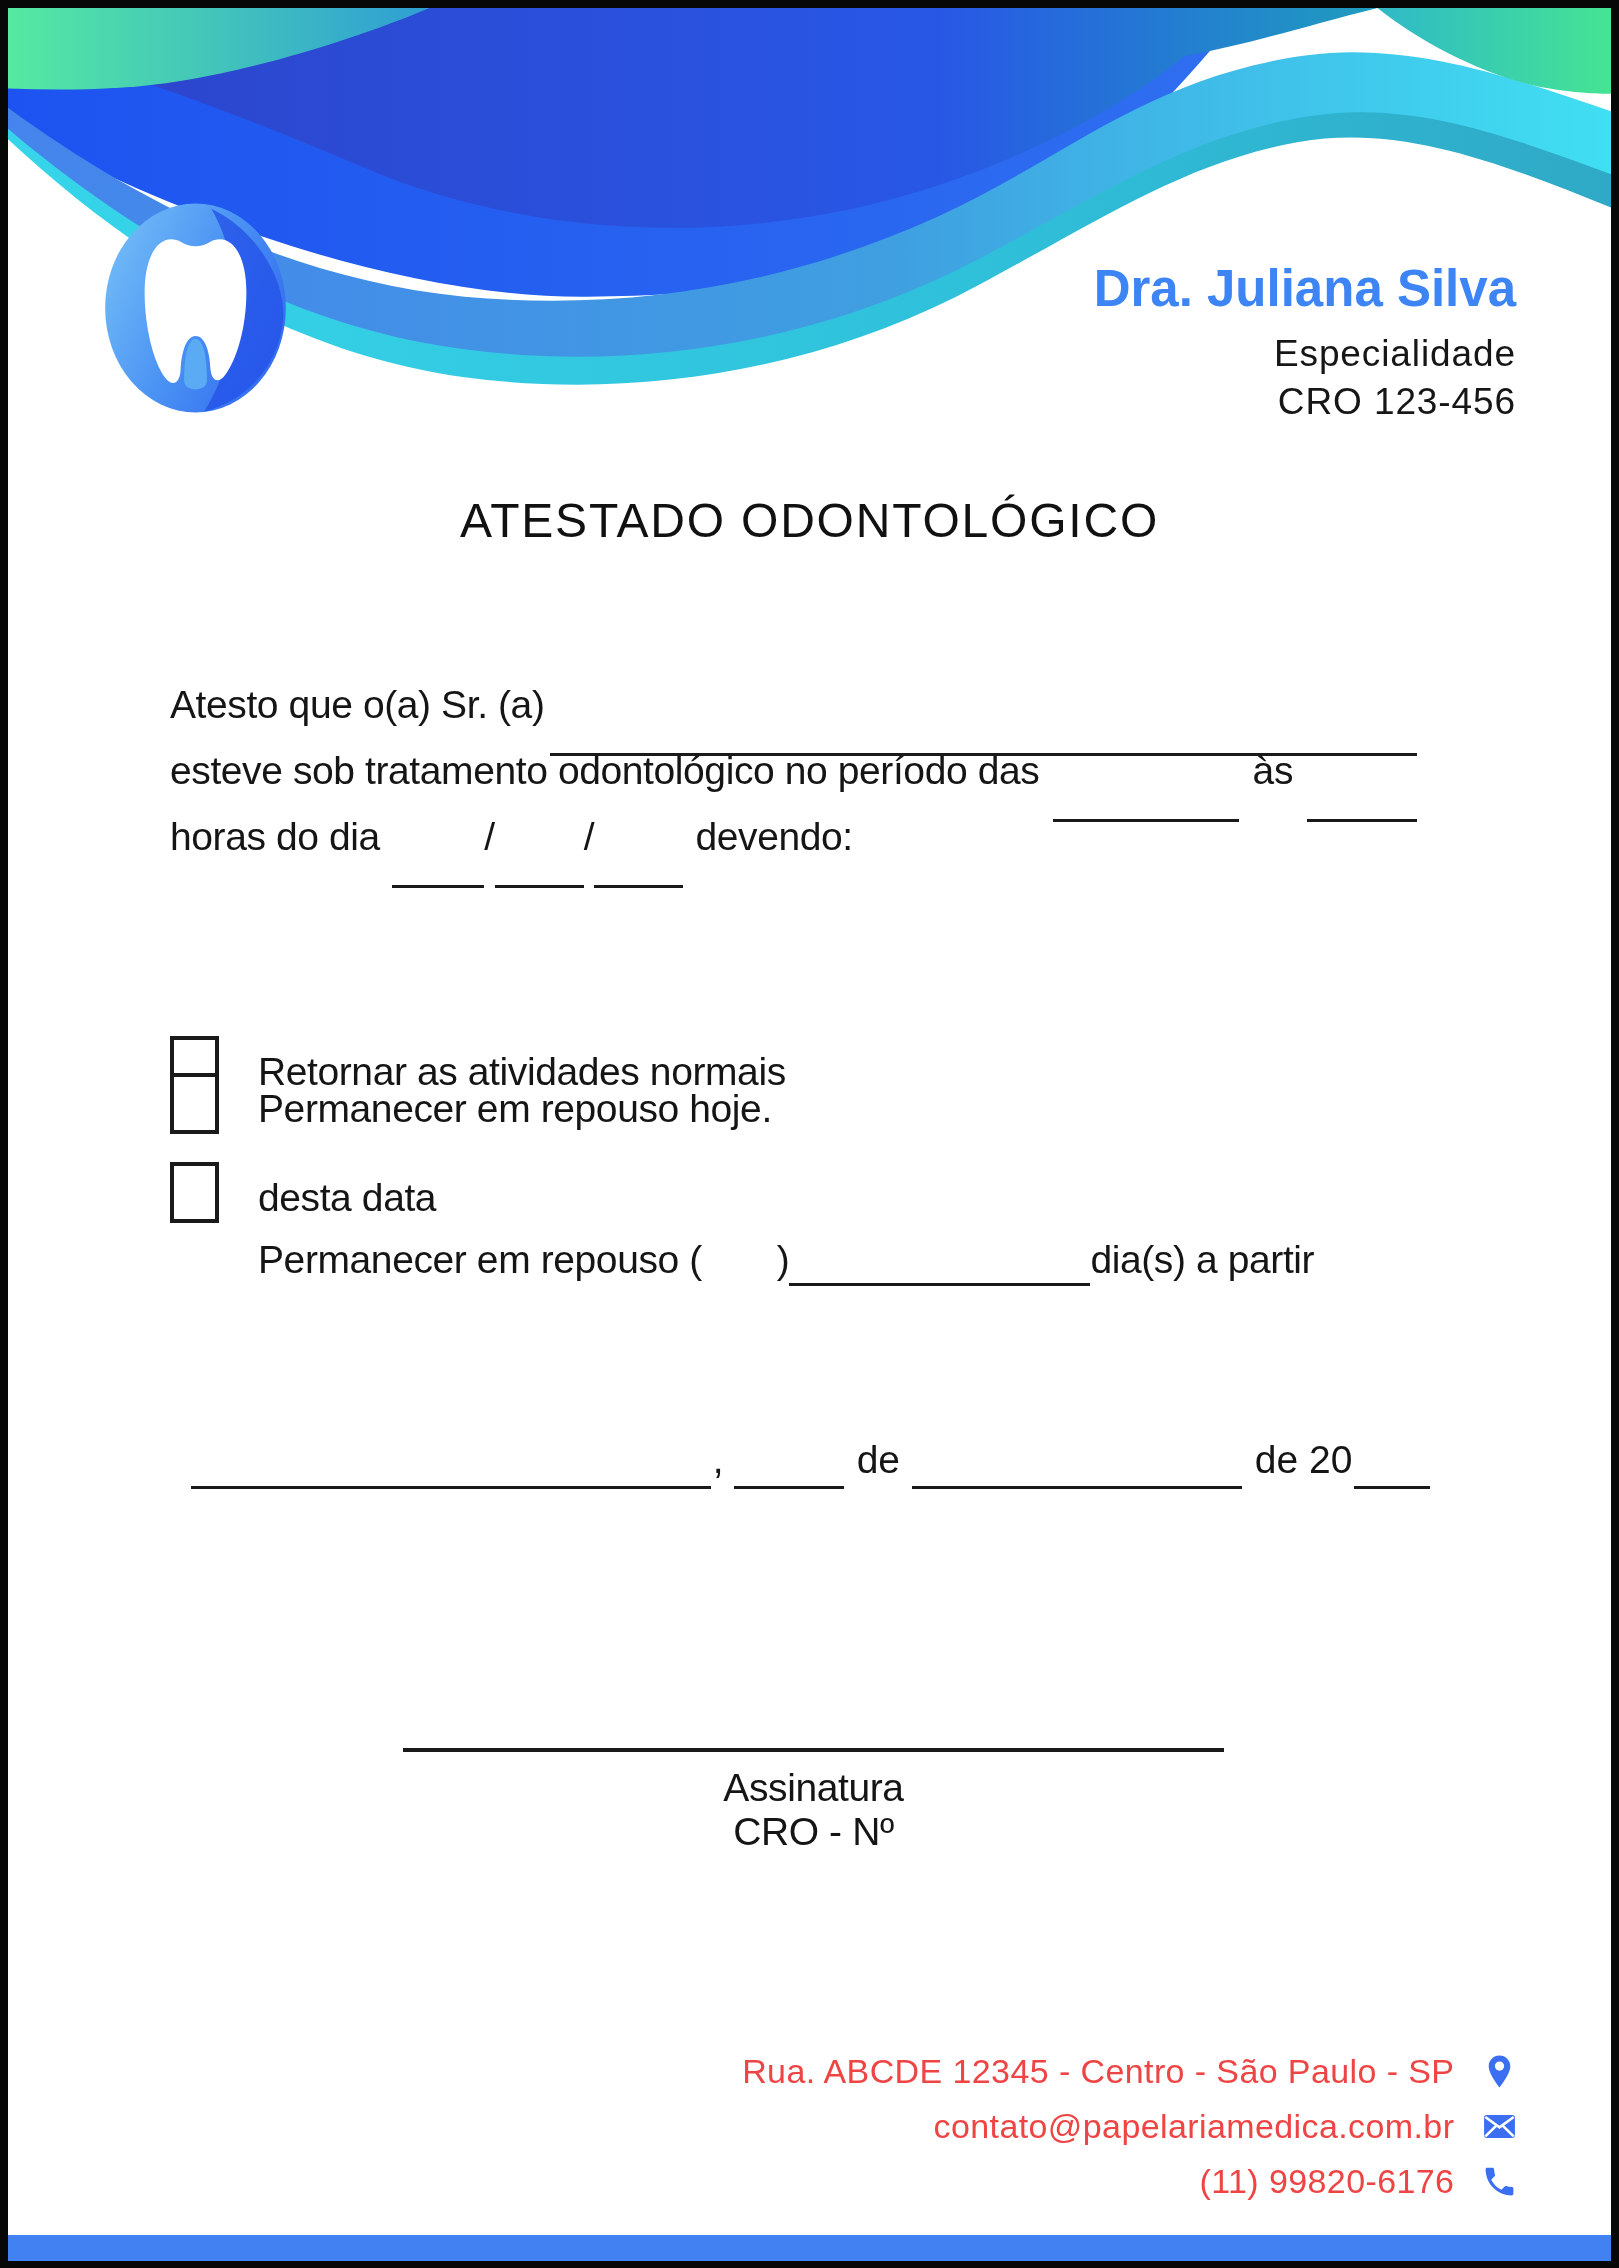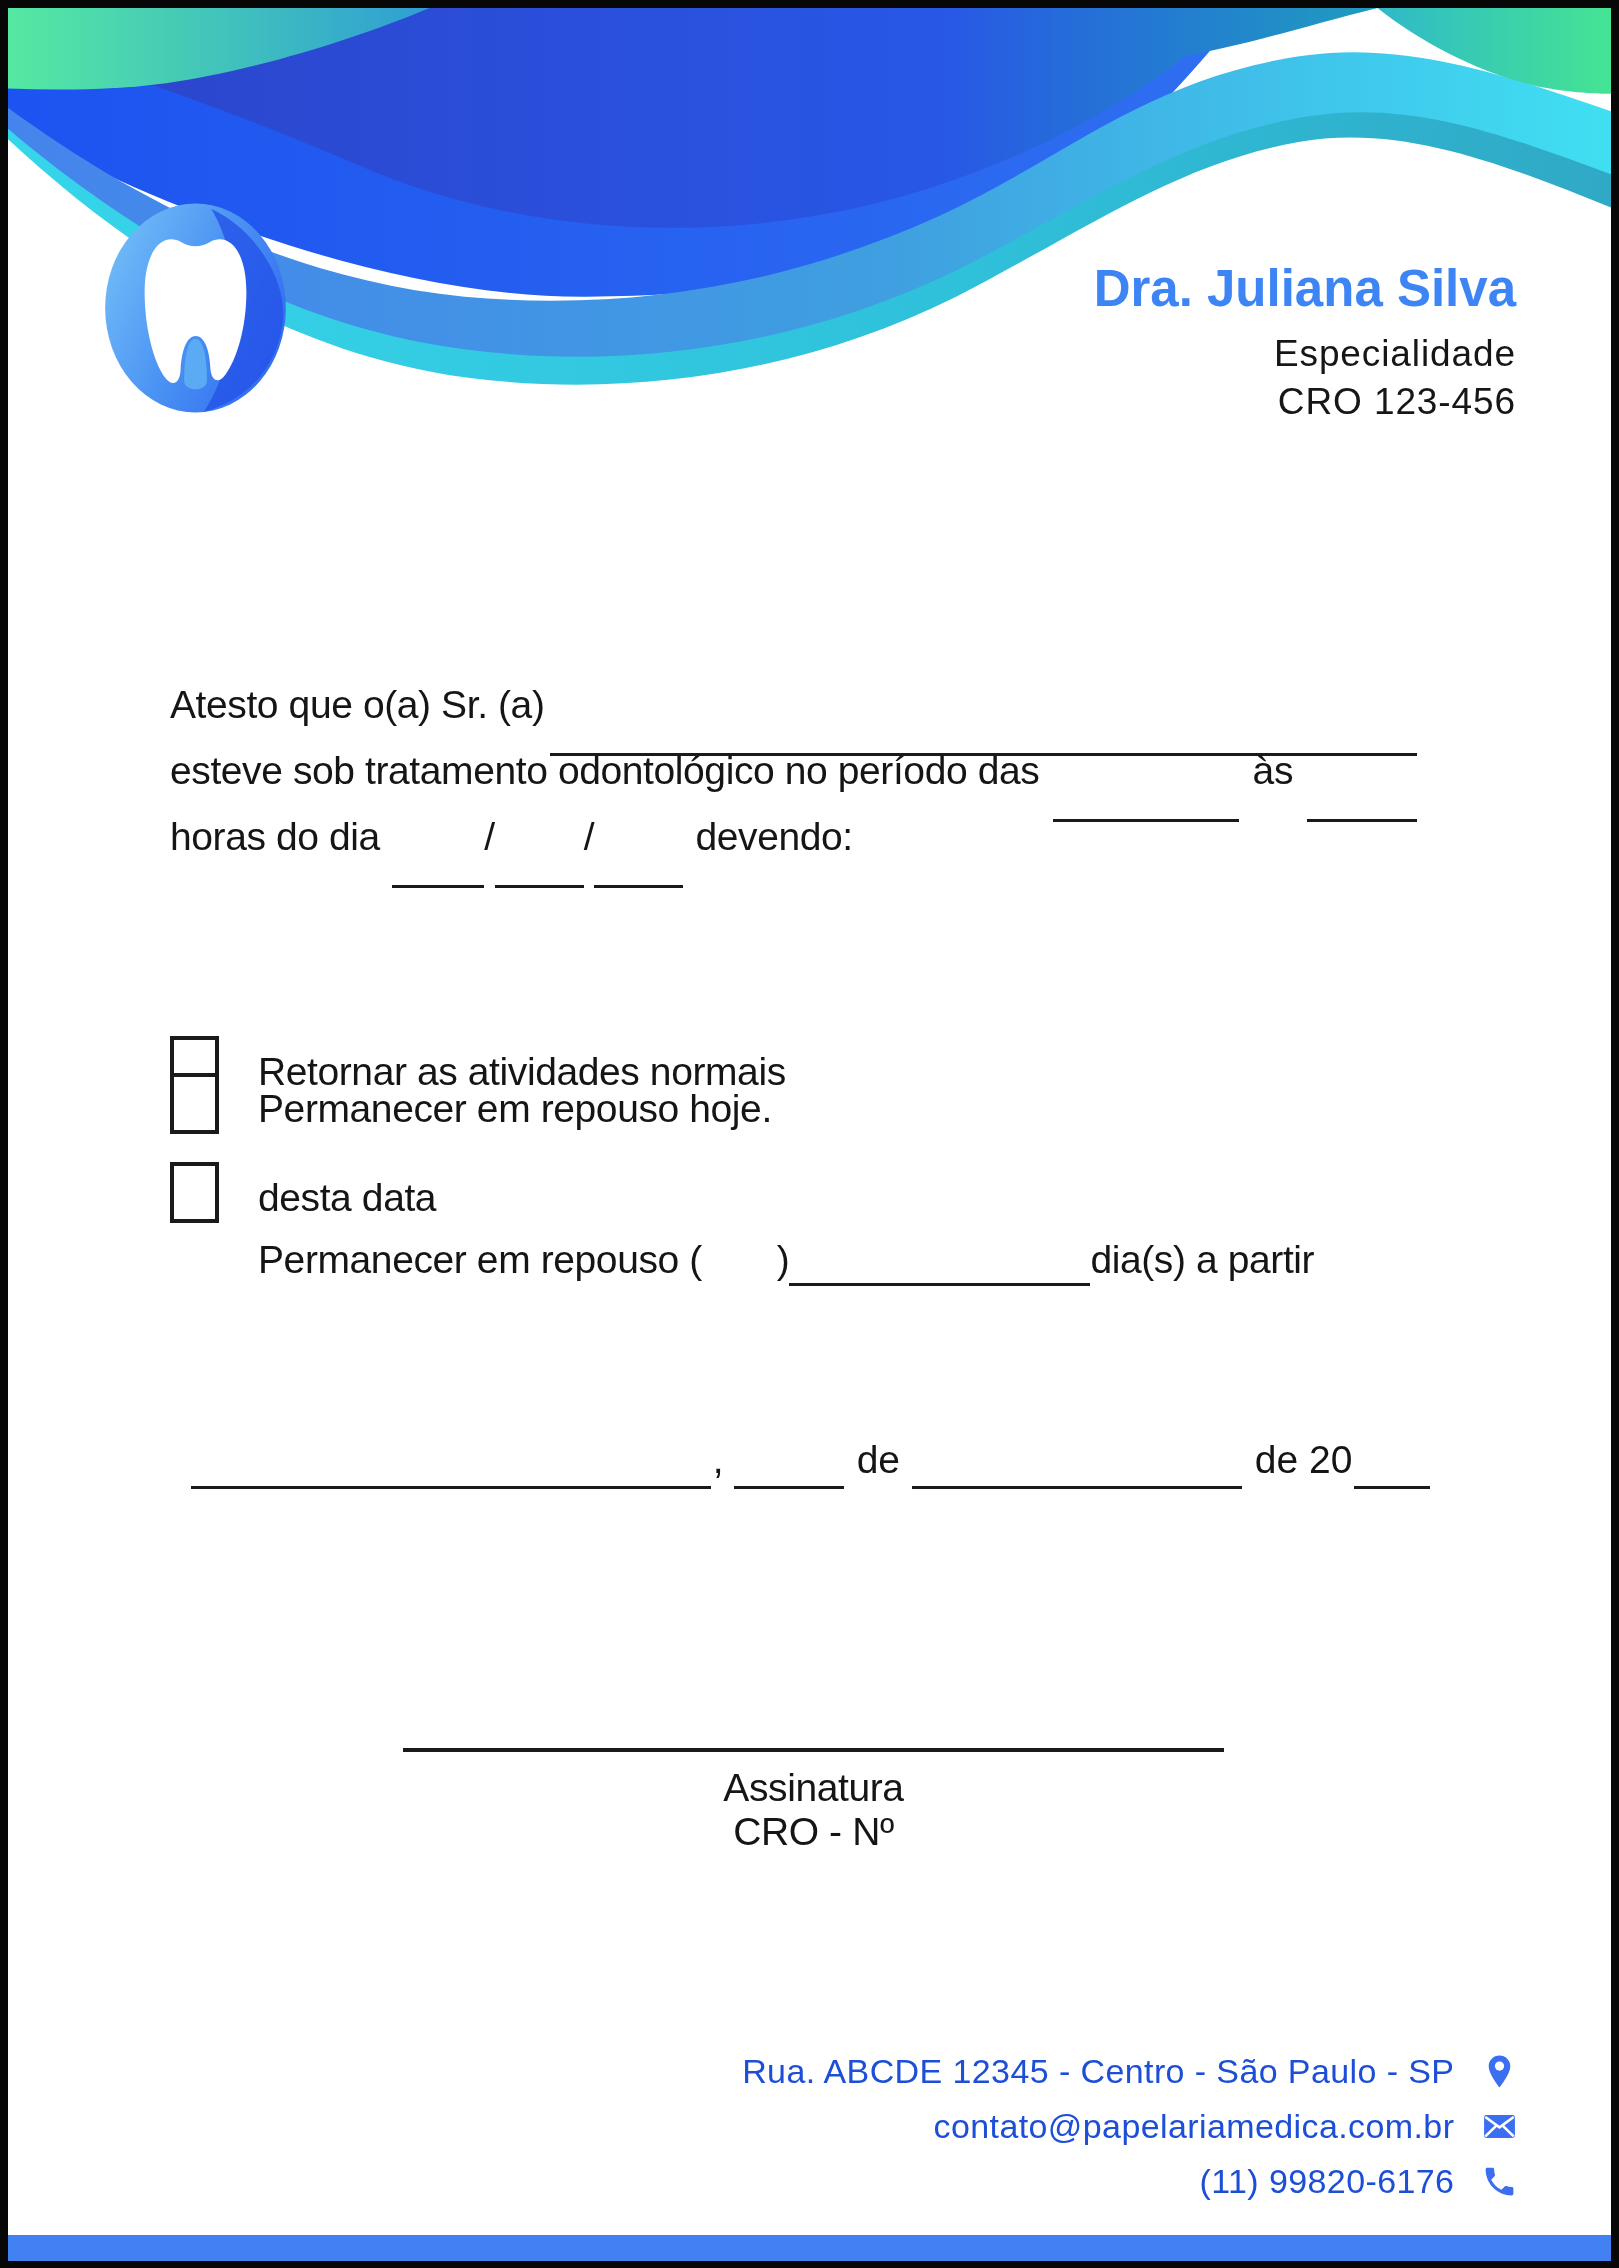"ATESTADO ODONTOLÓGICO" div.doc-title { html: none -> <div>ATESTADO ODONTOLÓGICO</div> }
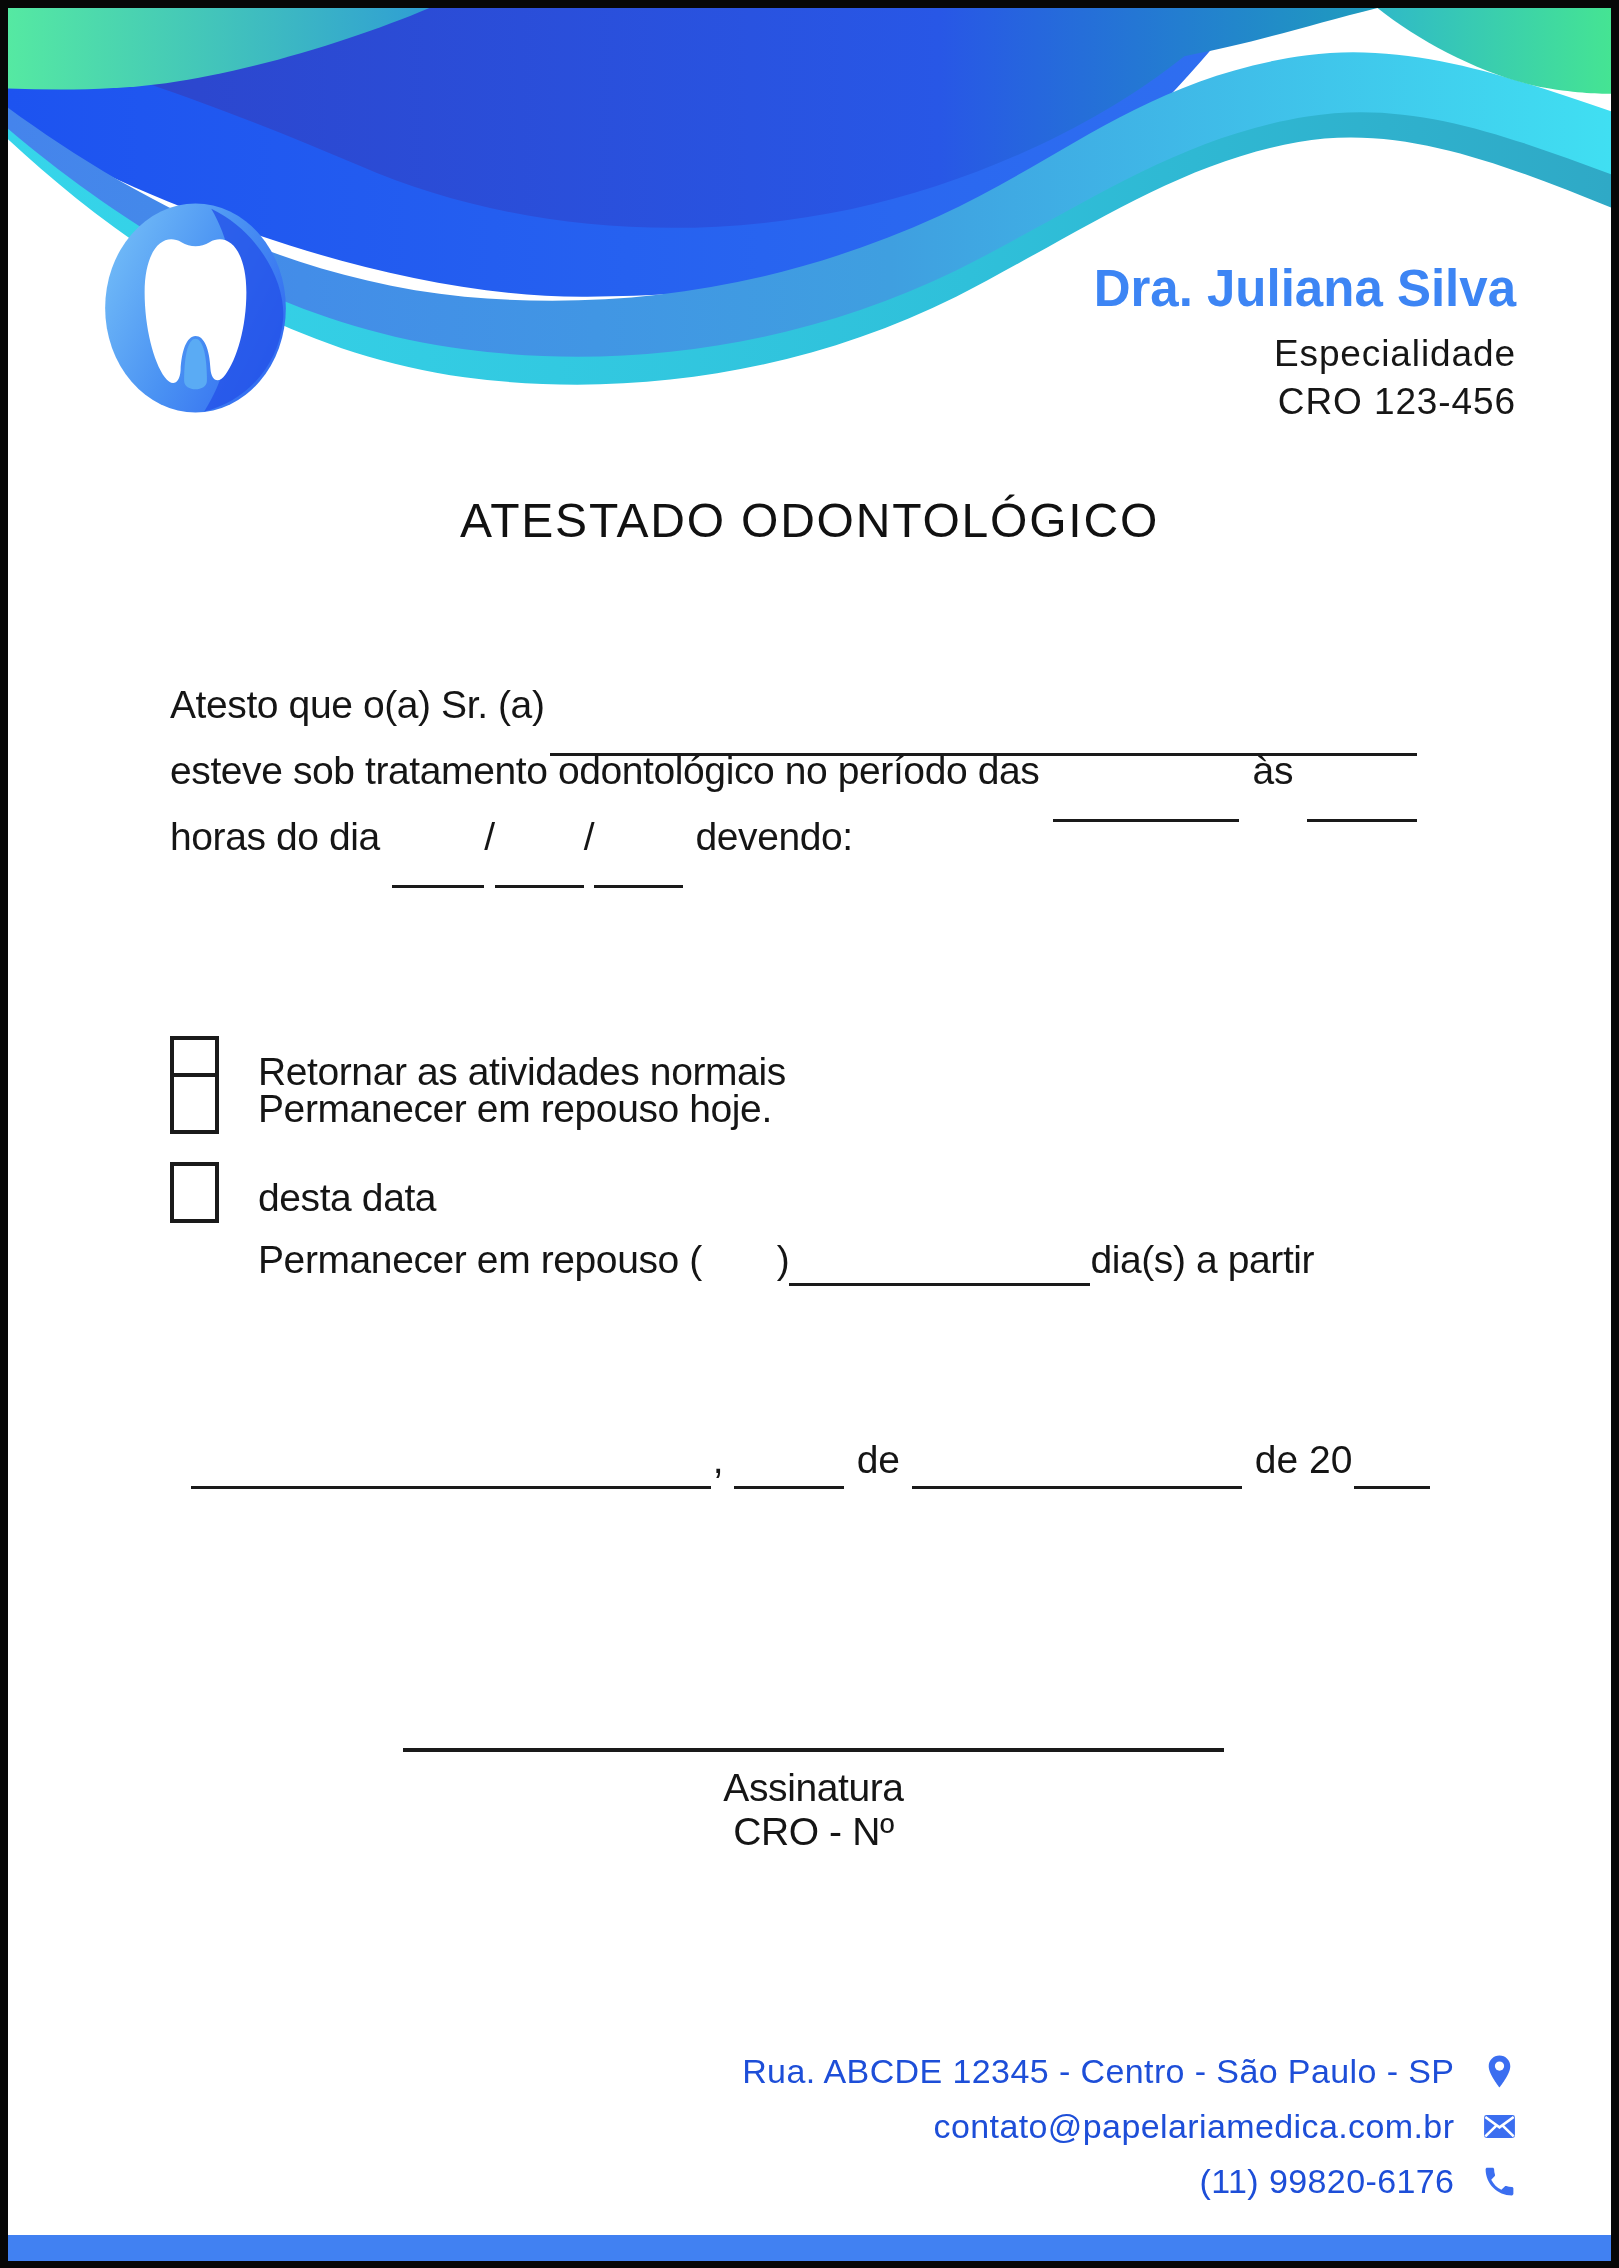"Rua. ABCDE 12345 - Centro" .footer-row .txt { color: #1d4ed8 -> #ef4444 }
